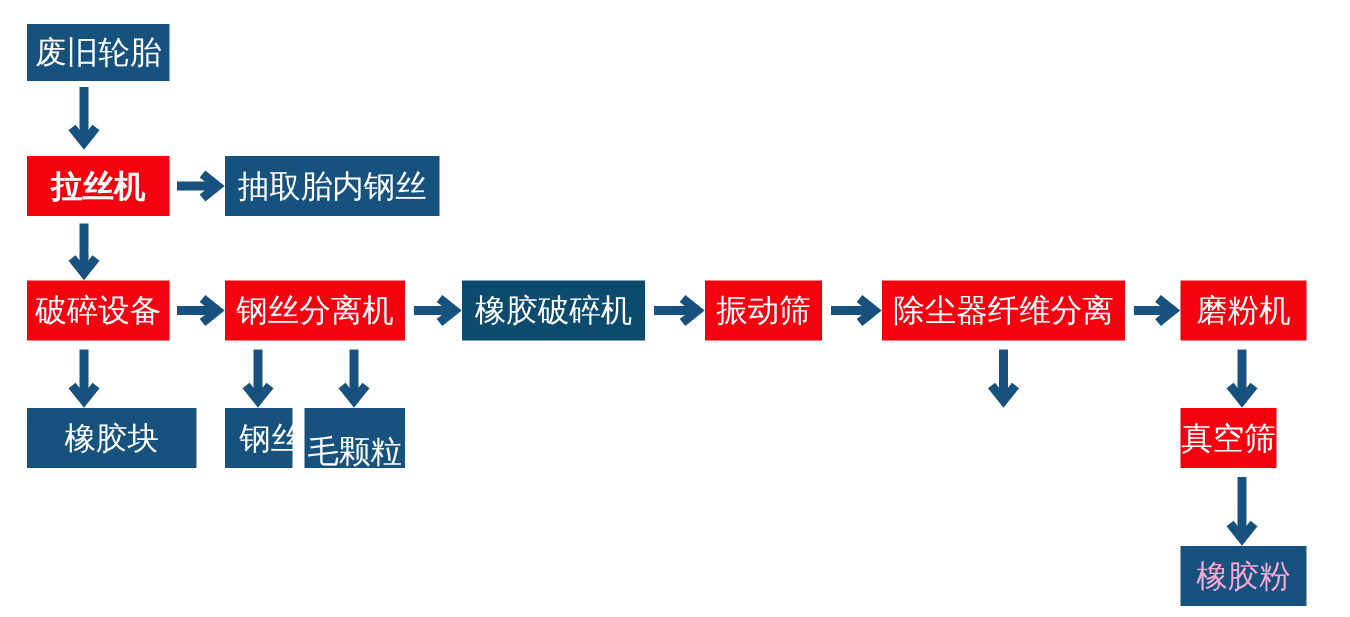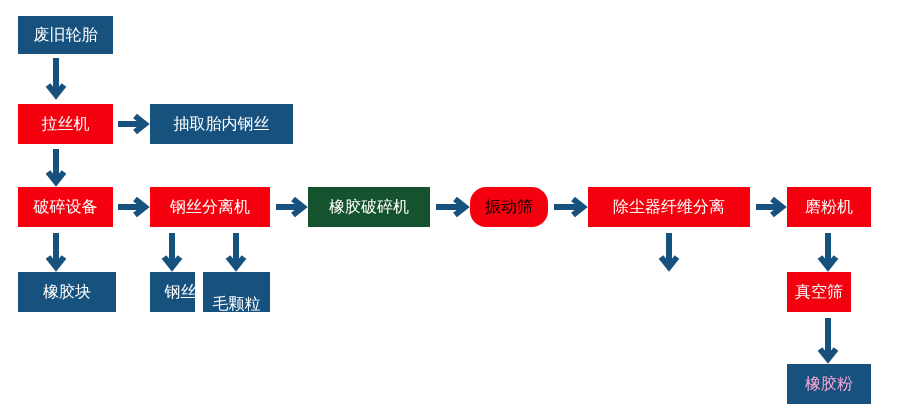"废旧轮胎" .node { font-size: 16px -> 21px }
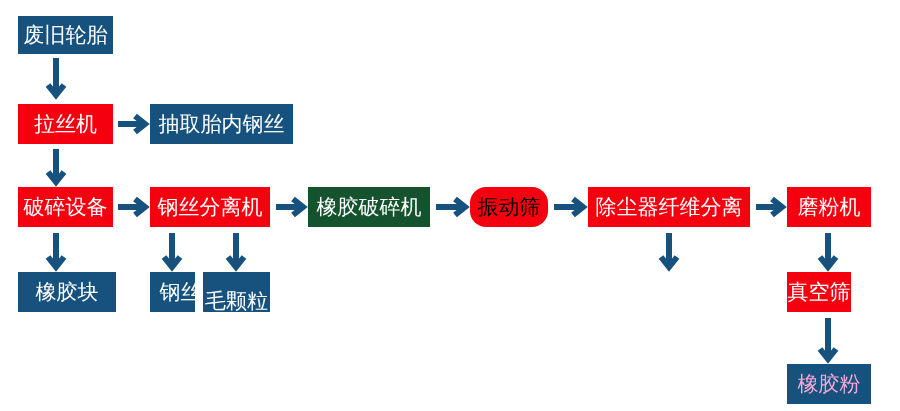"拉丝机" div.node { font-weight: none -> bold }
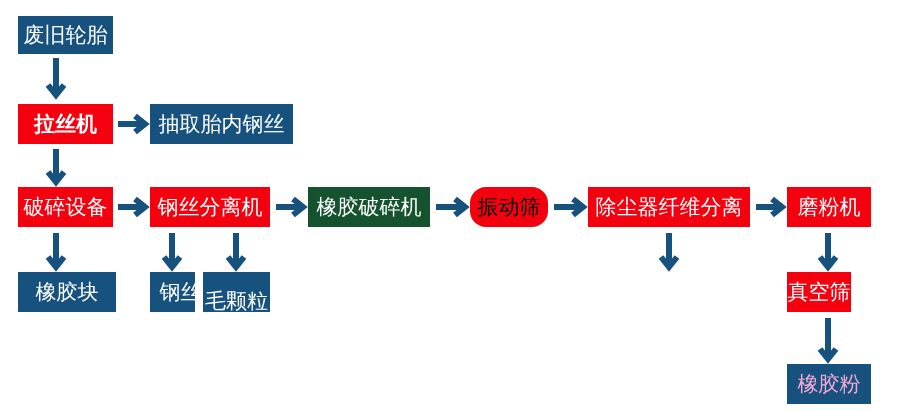"橡胶破碎机" div.node { background: #14532d -> #0c4a6e }
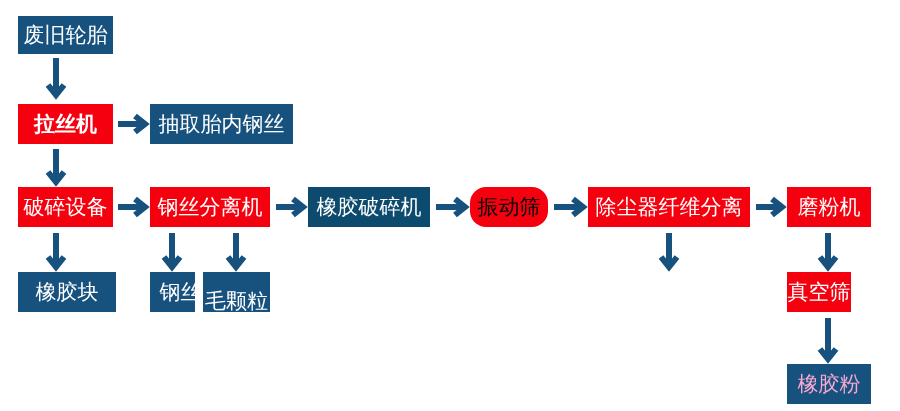"振动筛" div.node { border-radius: 16px -> none; color: #000000 -> #ffffff }
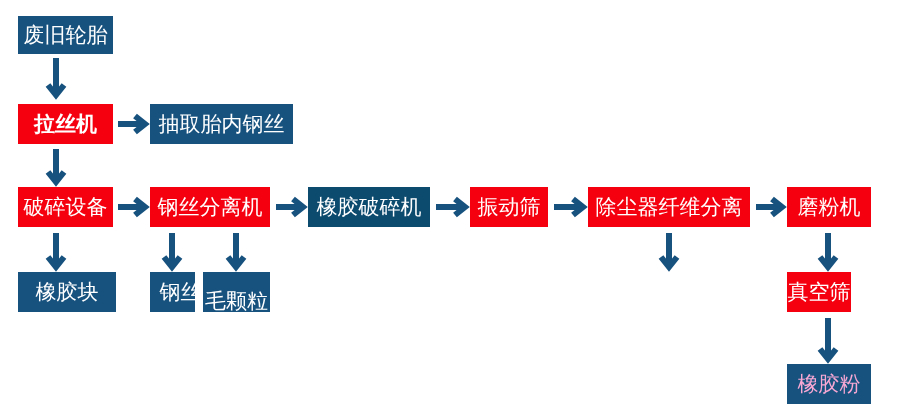"橡胶块" div.node { width: 98px -> 113px }
